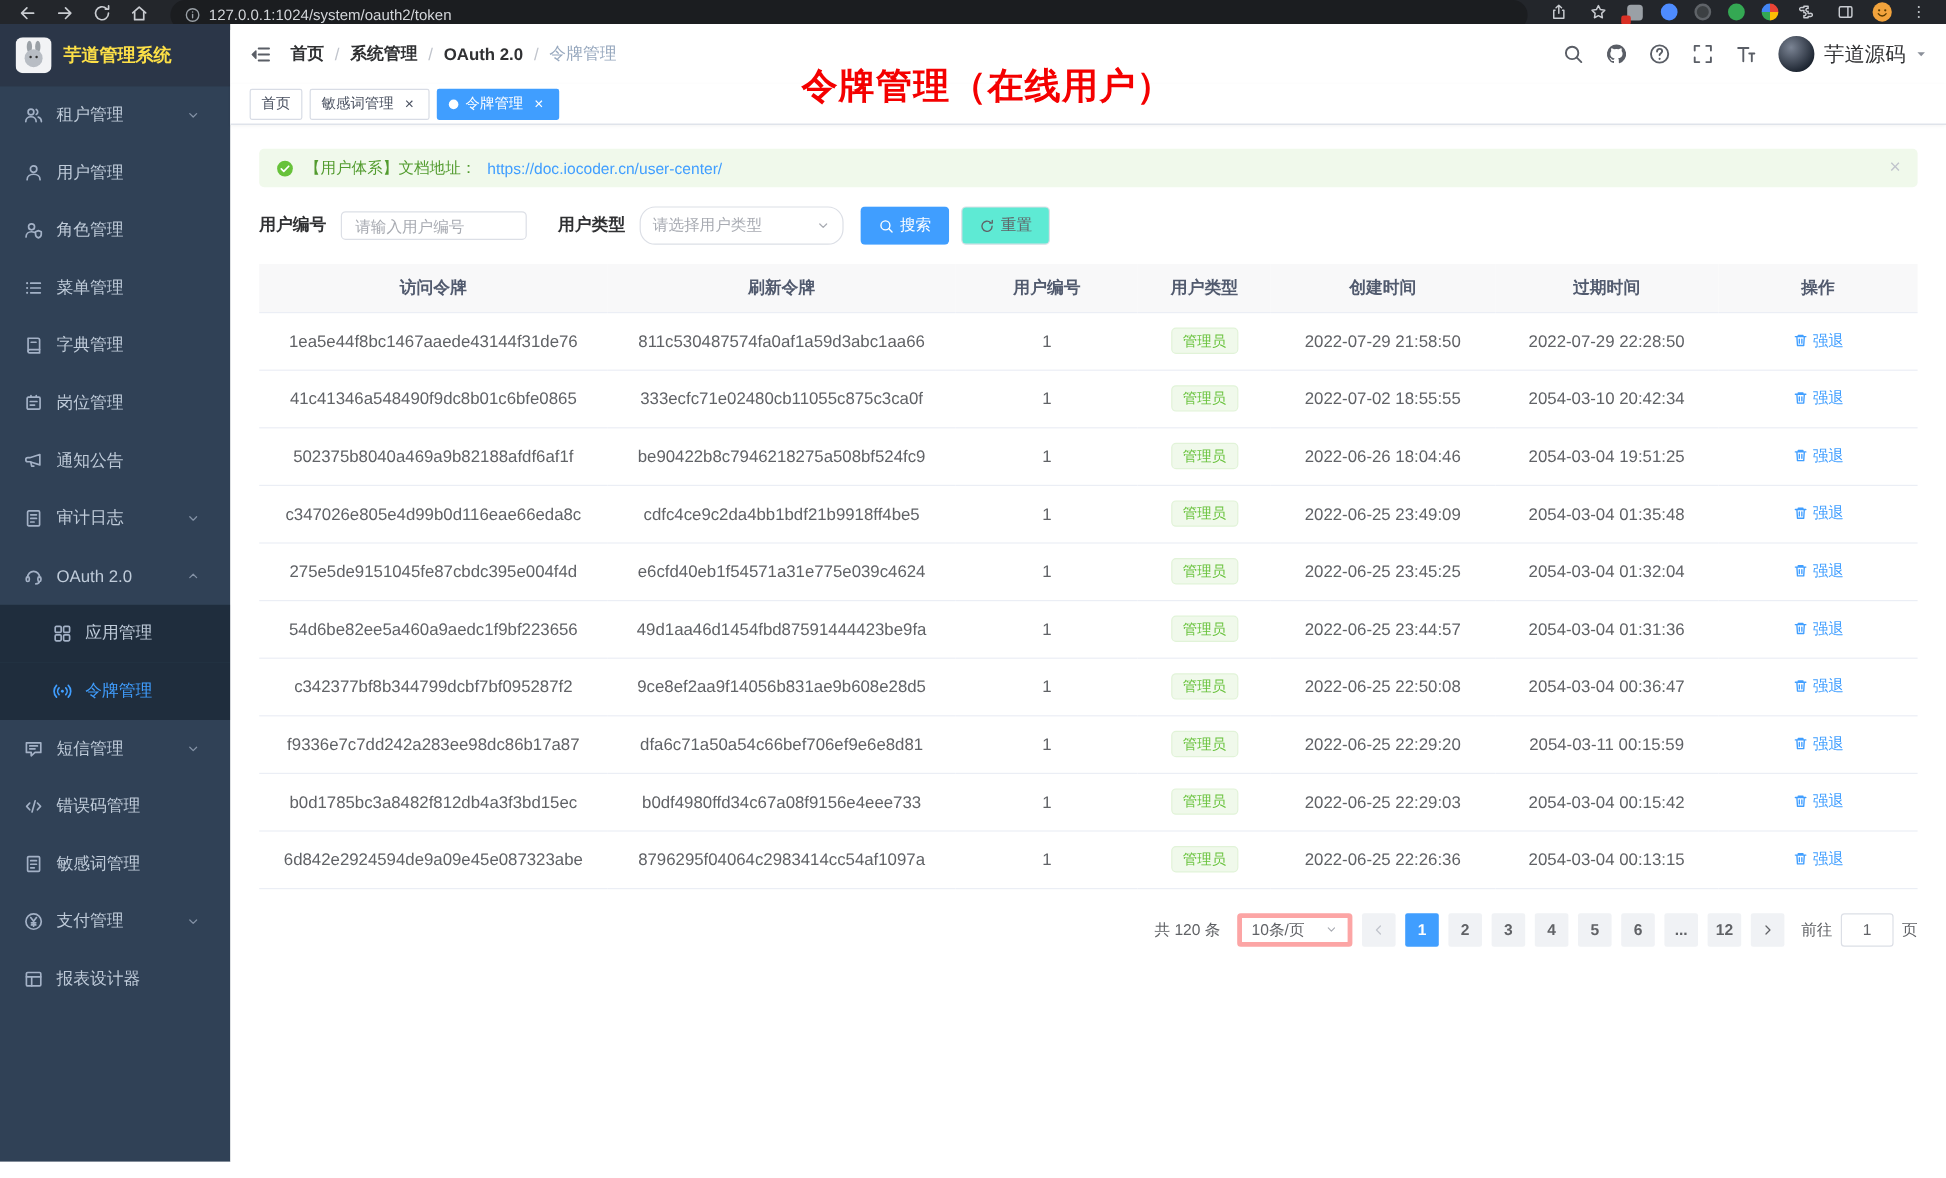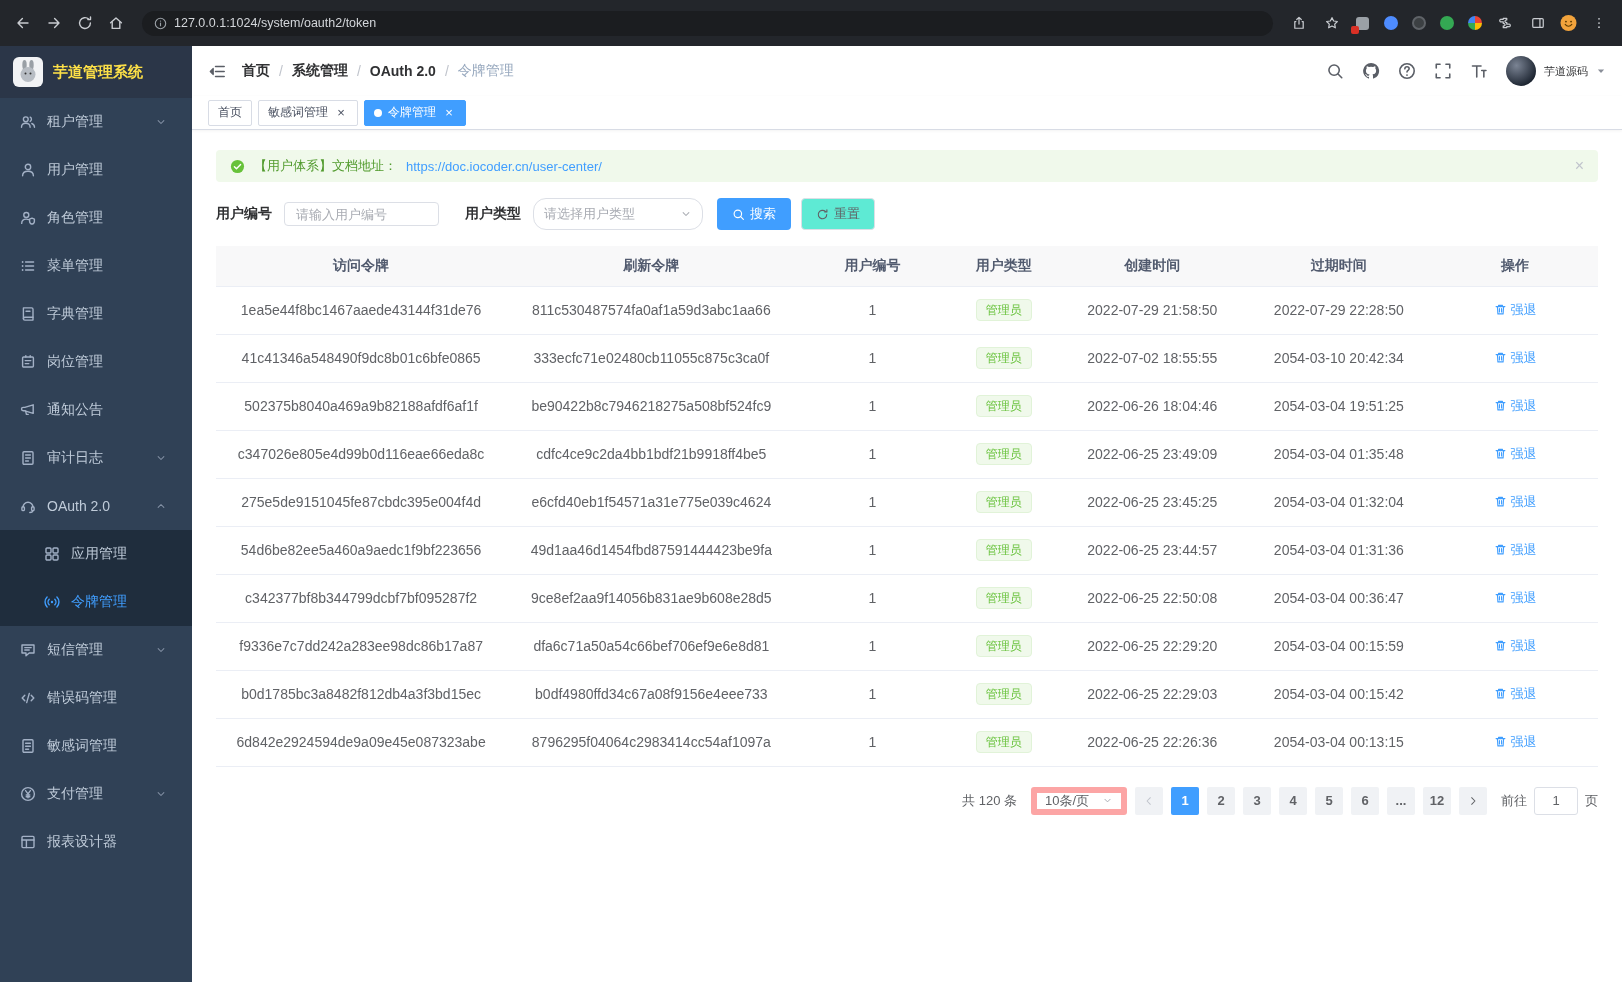"127.0.0.1:1024/system/oauth2/token" .browser-bar { align-items: center -> none; height: 46px -> 20px }
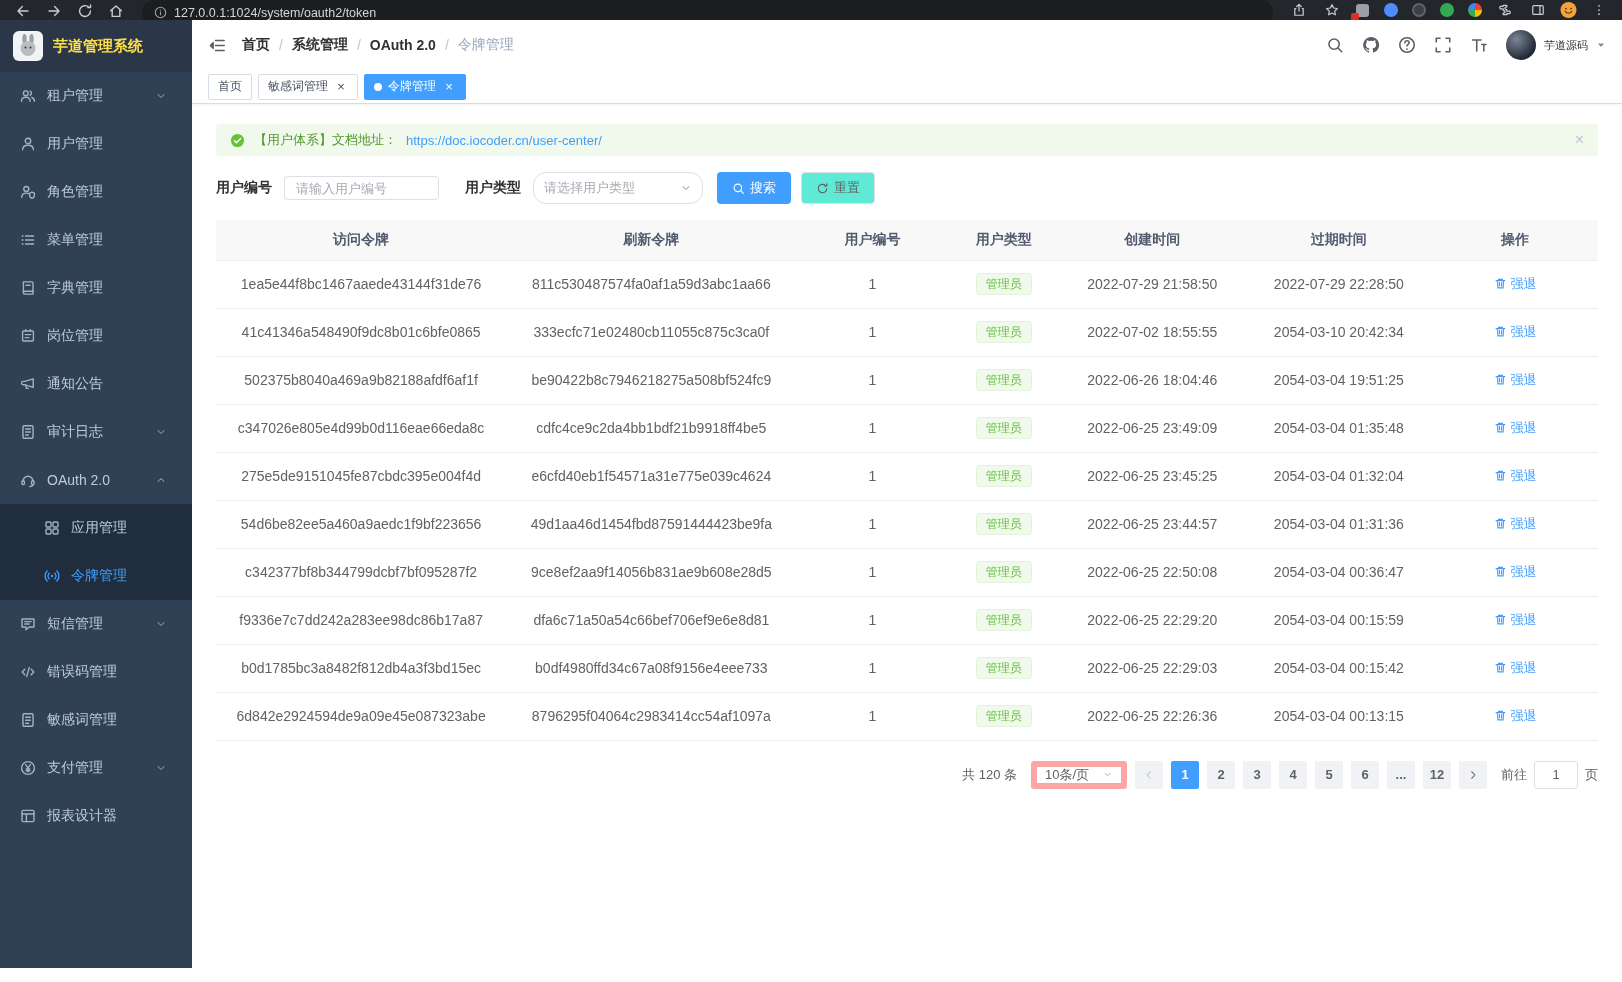"芋道源码" .uname { font-size: 11px -> 17px }
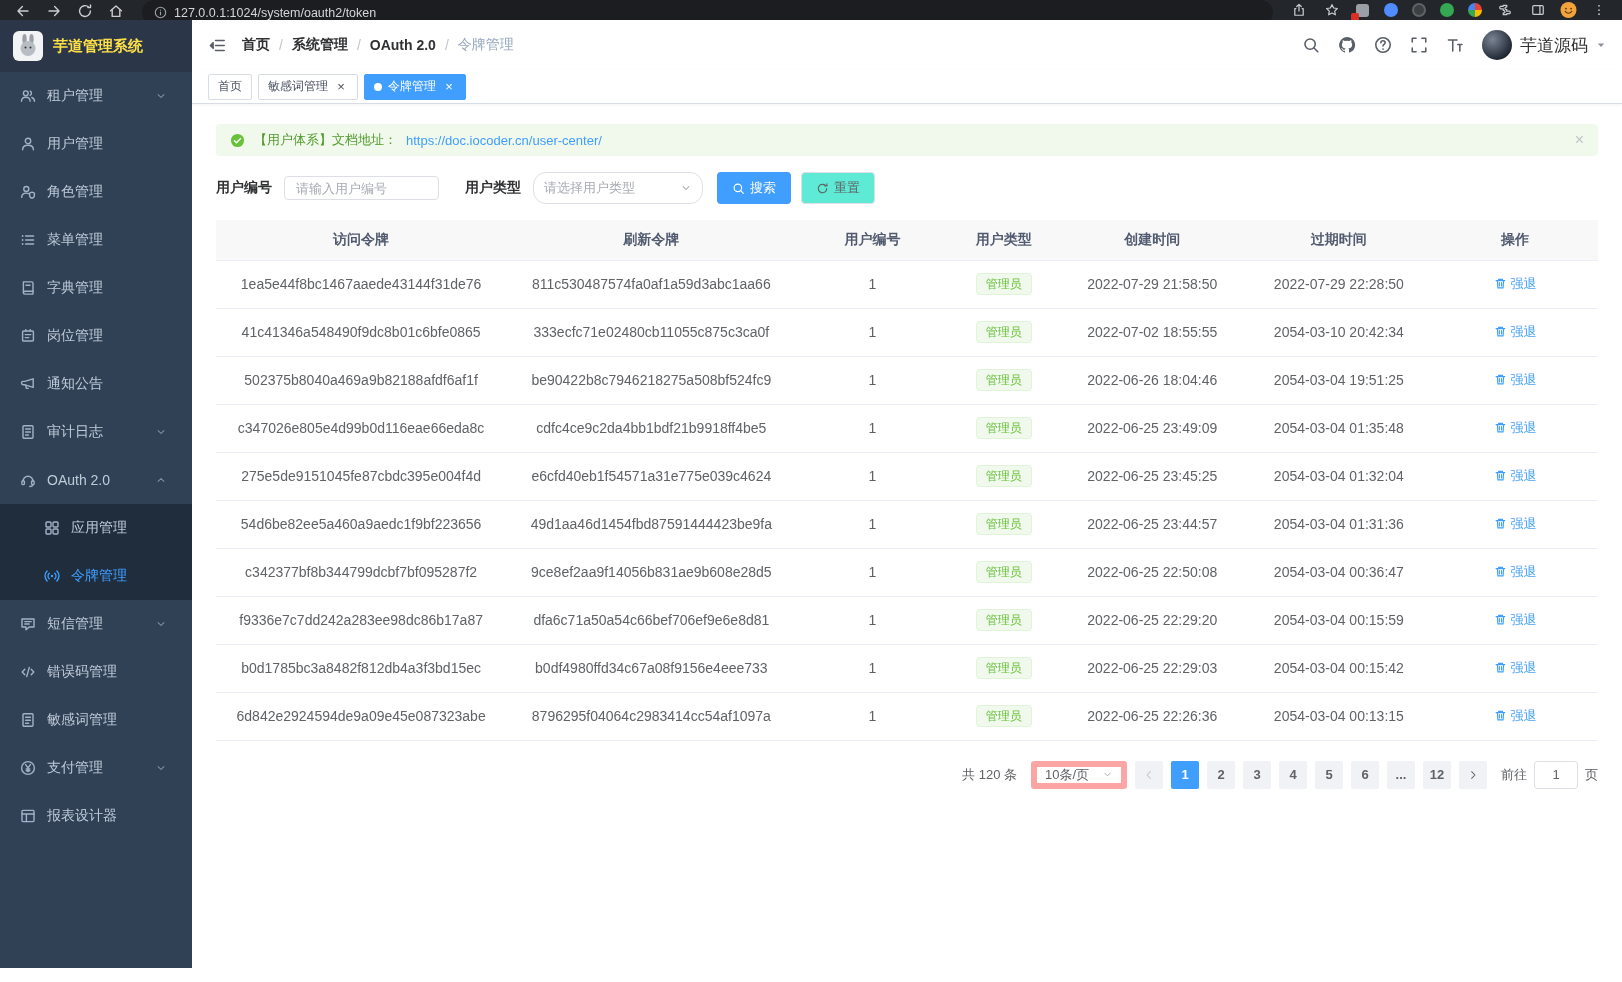"令牌管理（在线用户）" div.annotation { html: none -> <div>令牌管理（在线用户）</div> }
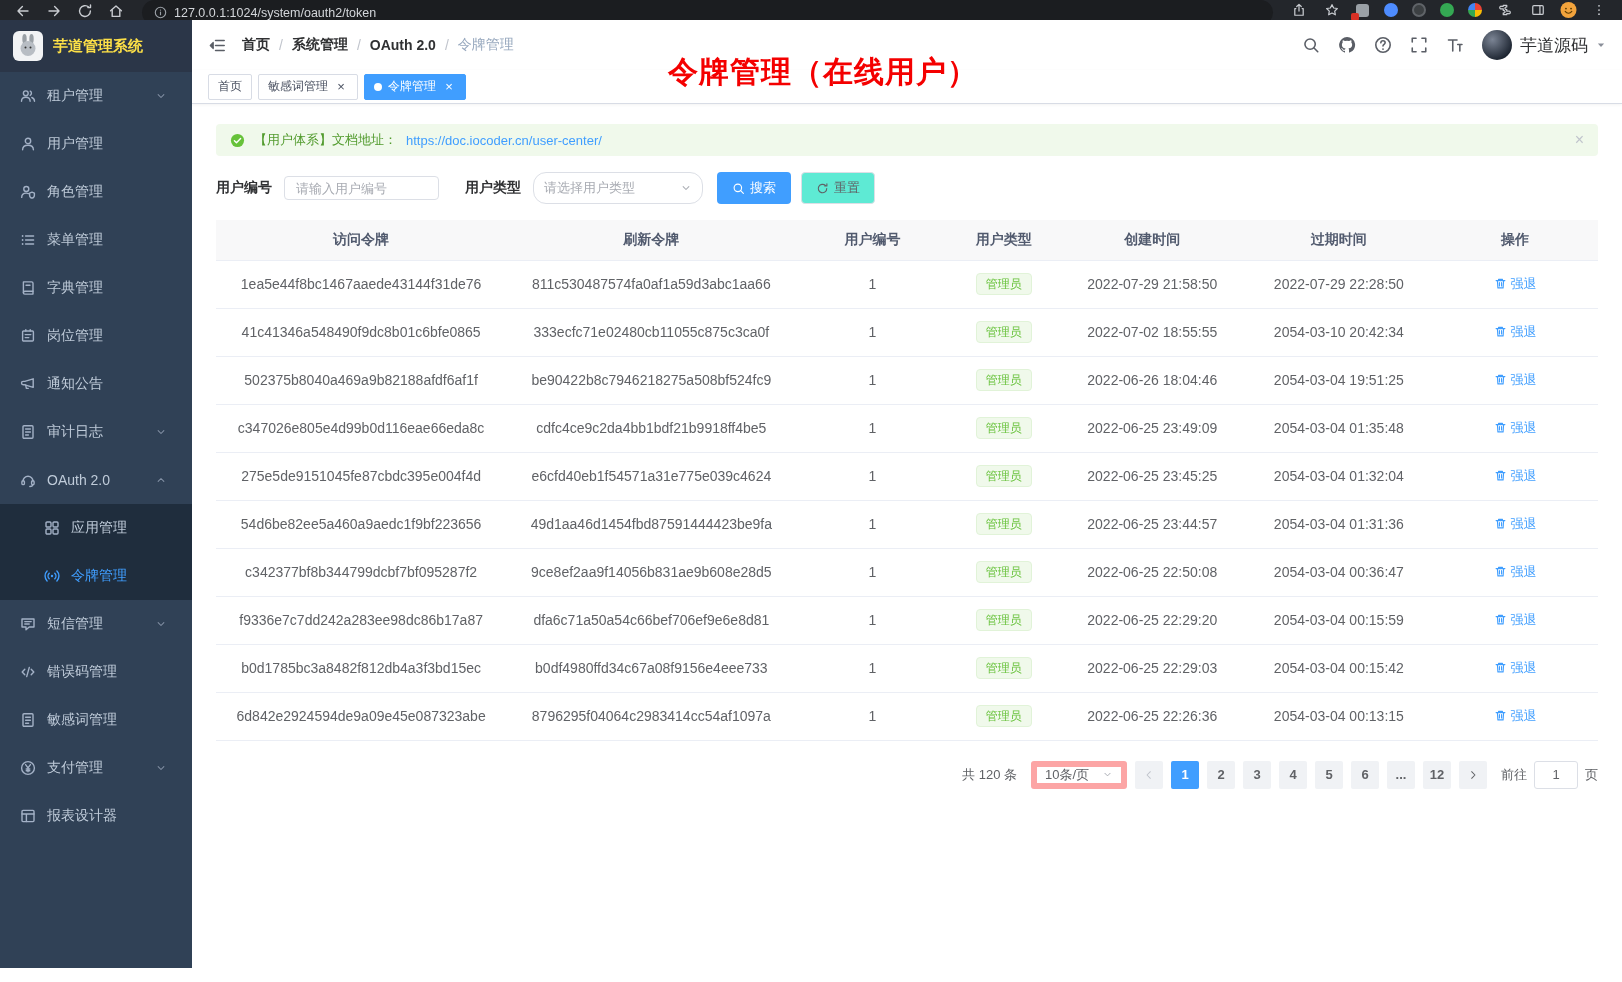"2054-03-04 00:15:59" td { text: 2054-03-04 -> 2054-03-11 }
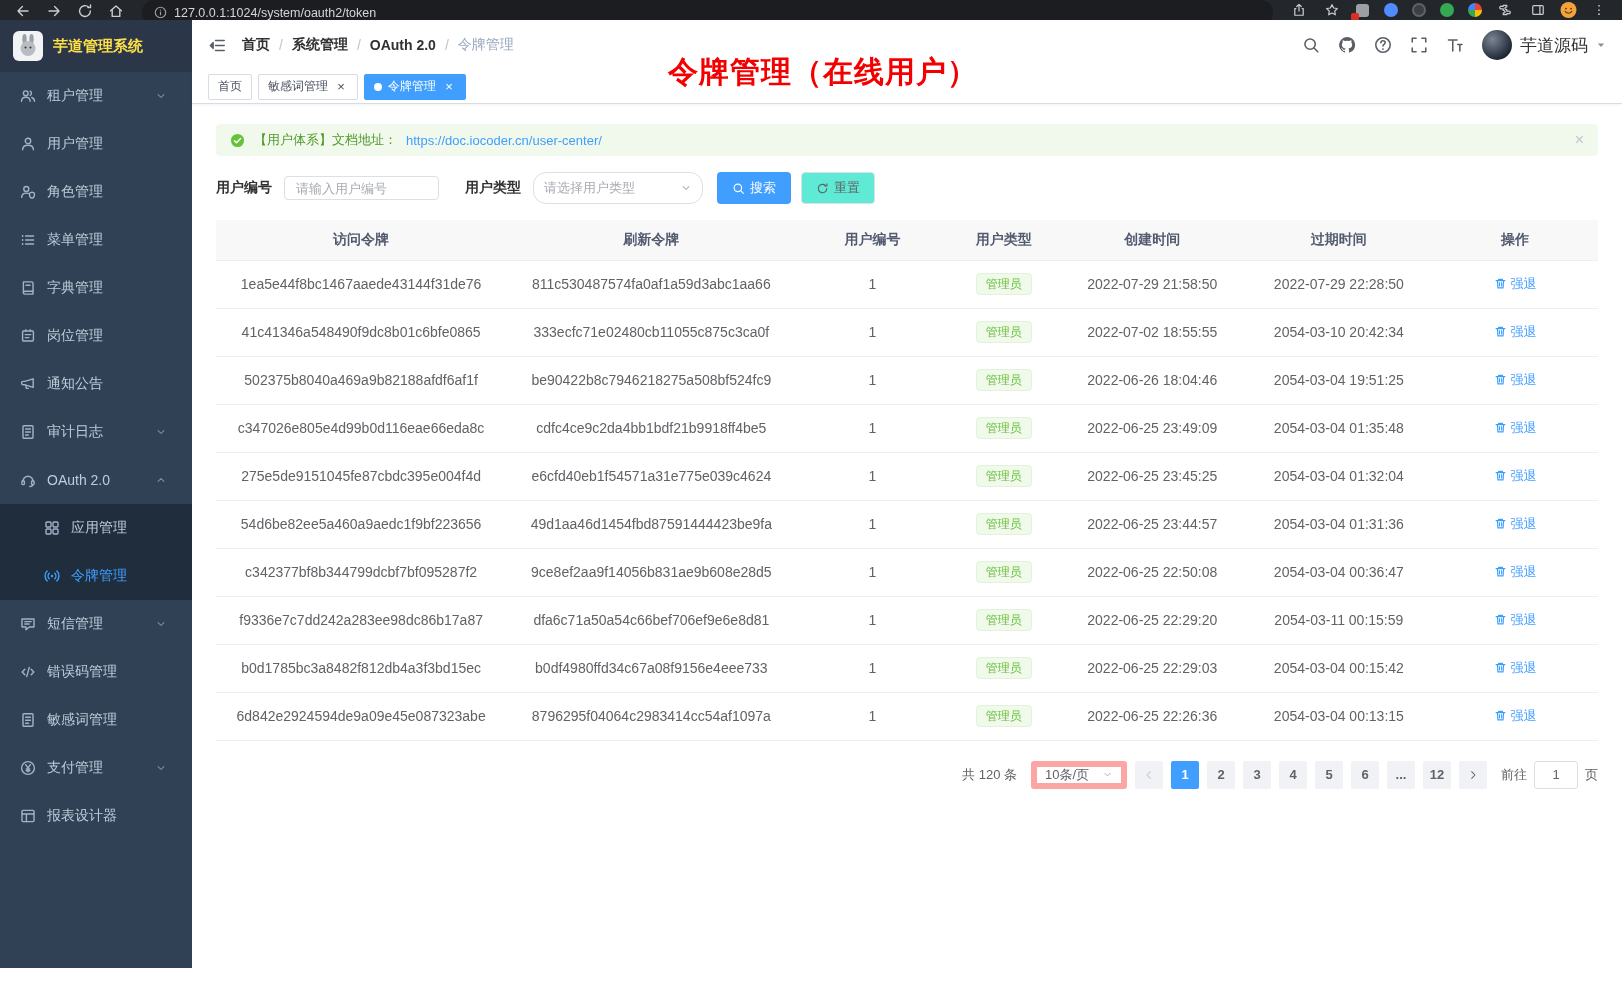"10条/页" .psize { border: 6px solid #fca5a5 -> 4px solid #fca5a5 }
